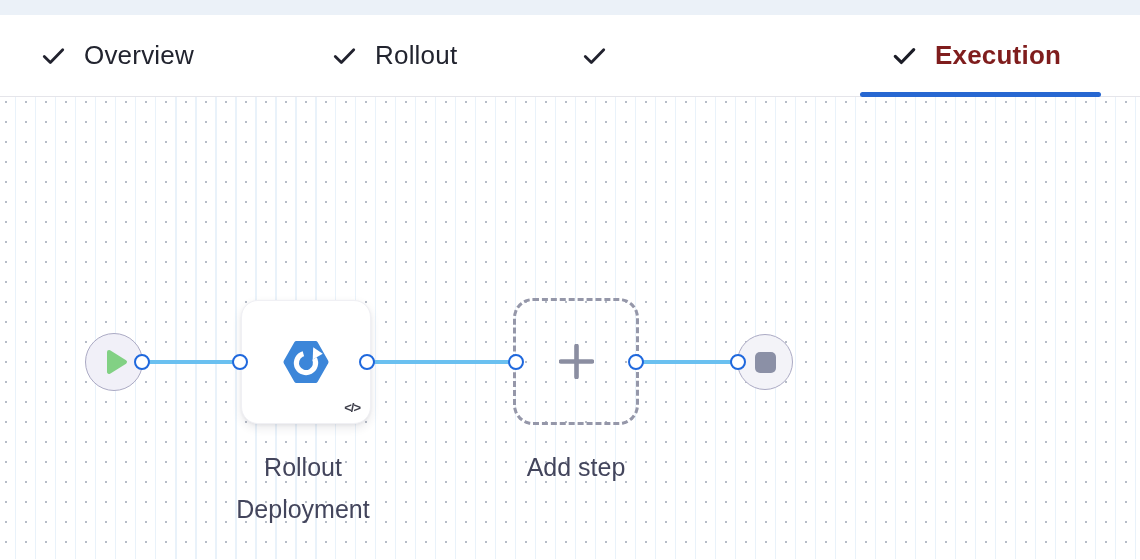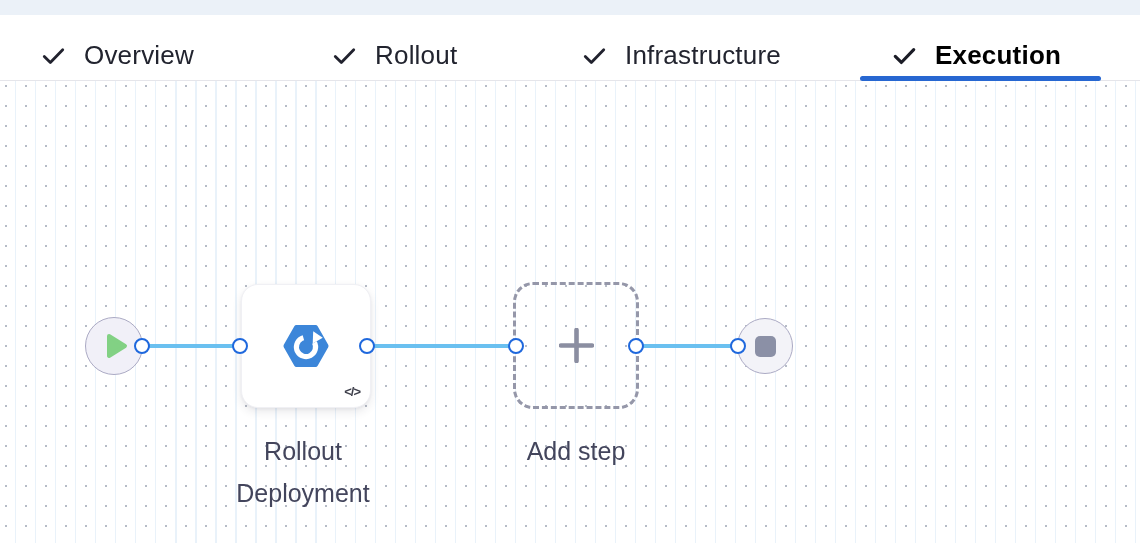"Overview" .tab-bar { height: 66px -> 82px }
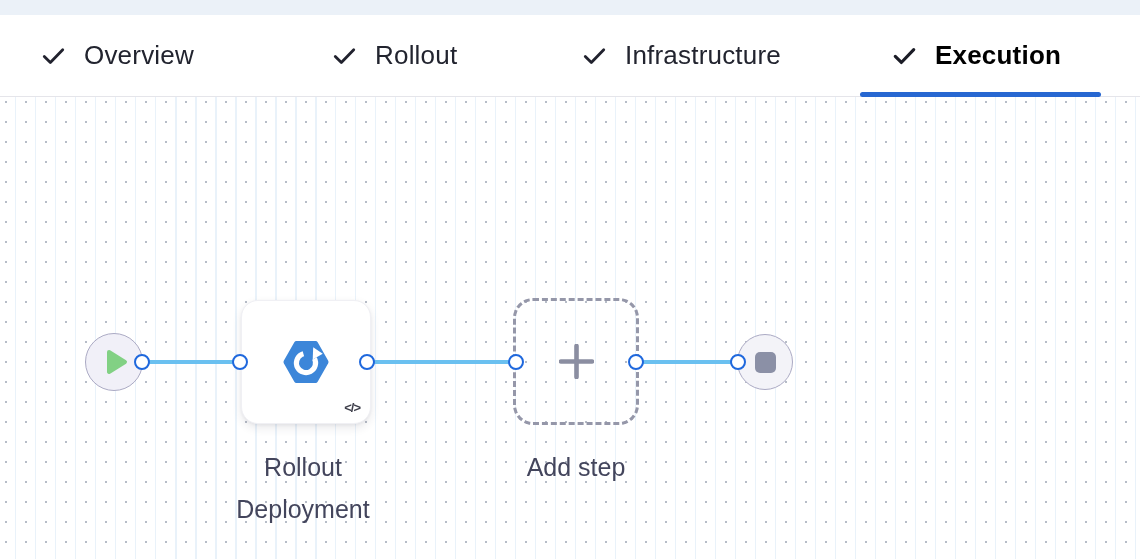"Infrastructure" span.tab-label { html: <span>Infrastructure</span> -> none }
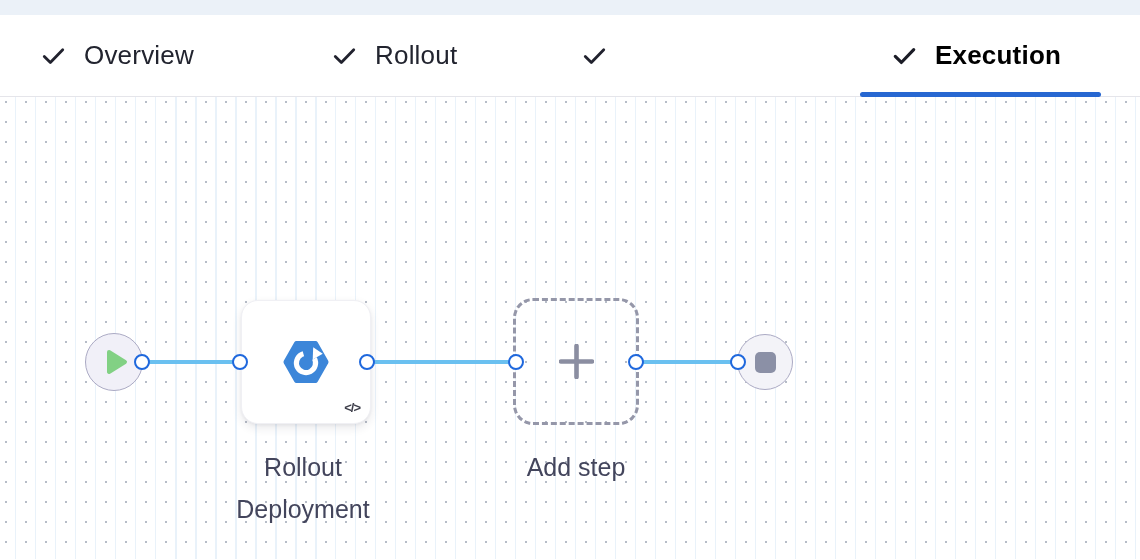"Execution" .tab.active .tab-label { color: #000000 -> #7f1d1d }
